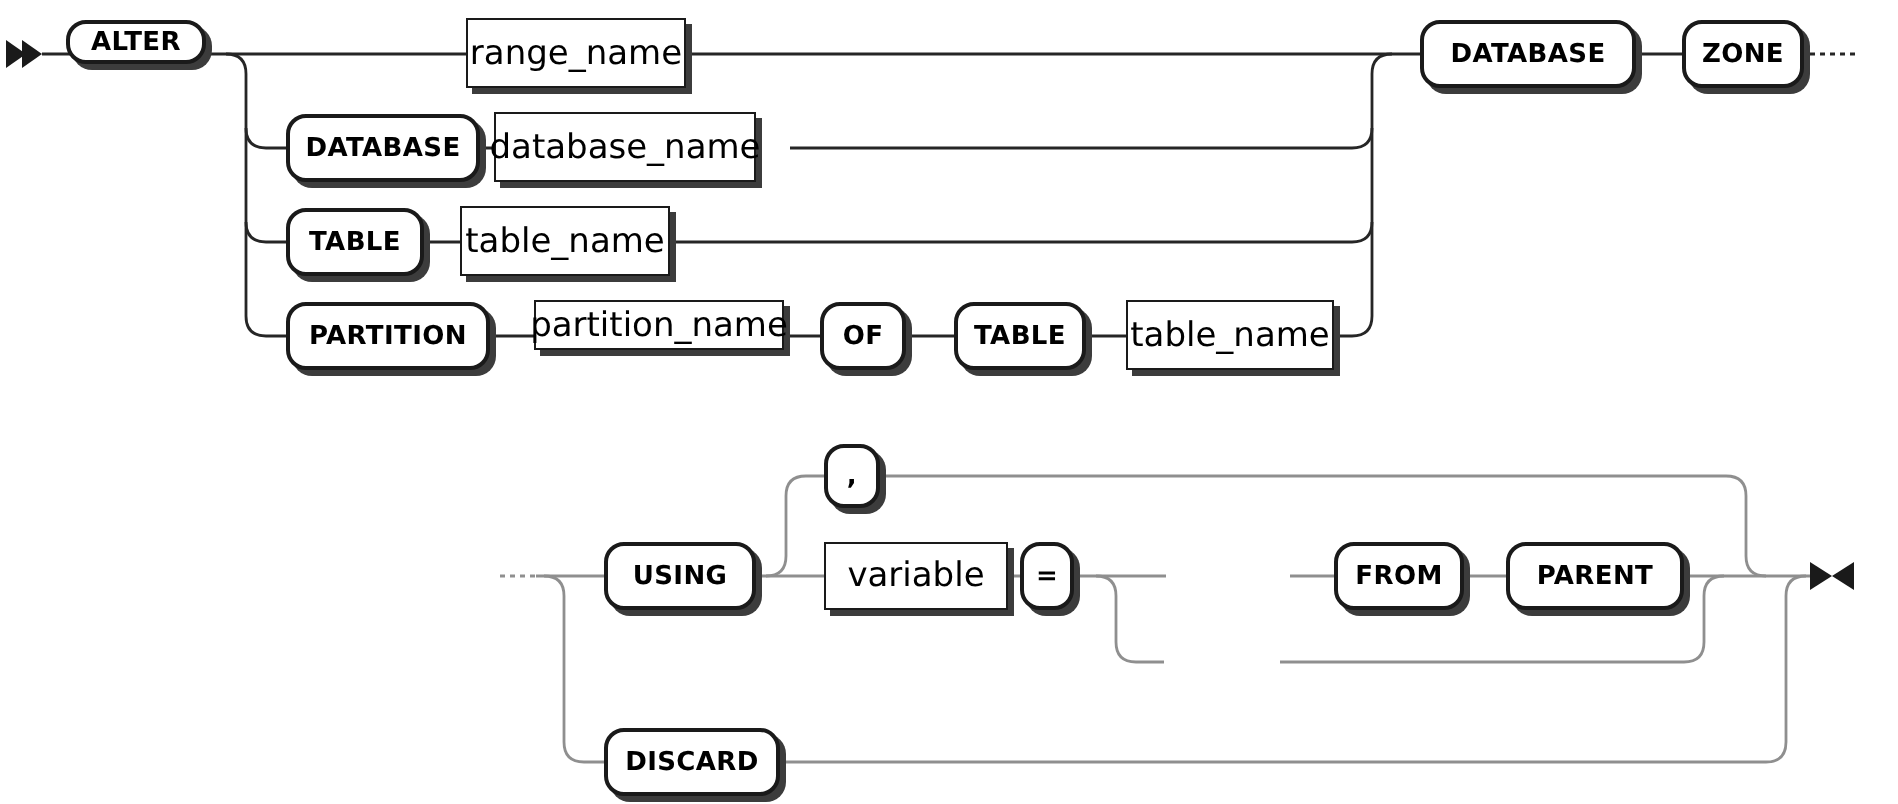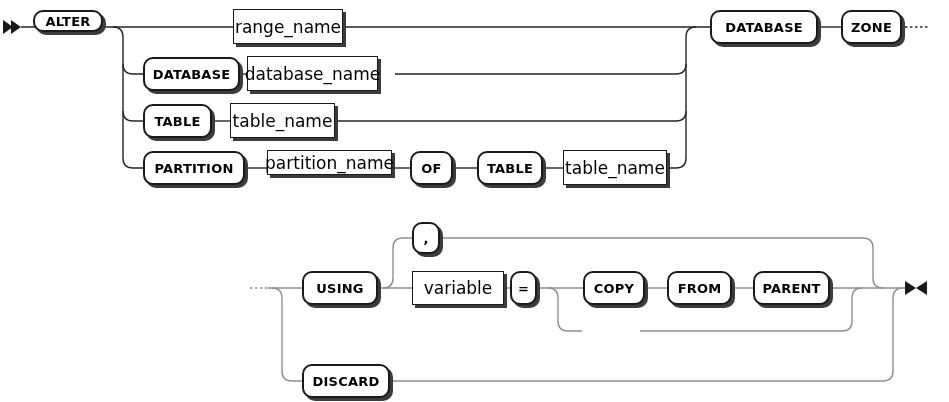"COPY" div.node { html: <div>COPY</div> -> none }
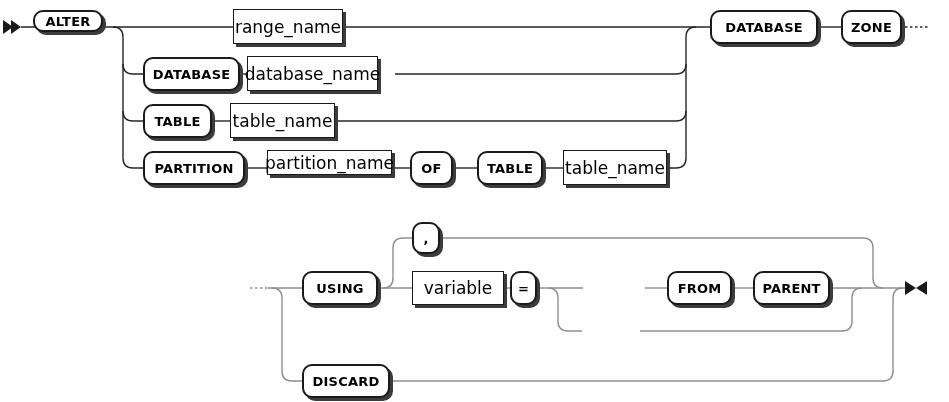"PARENT" div.node { width: 77px -> 89px }
